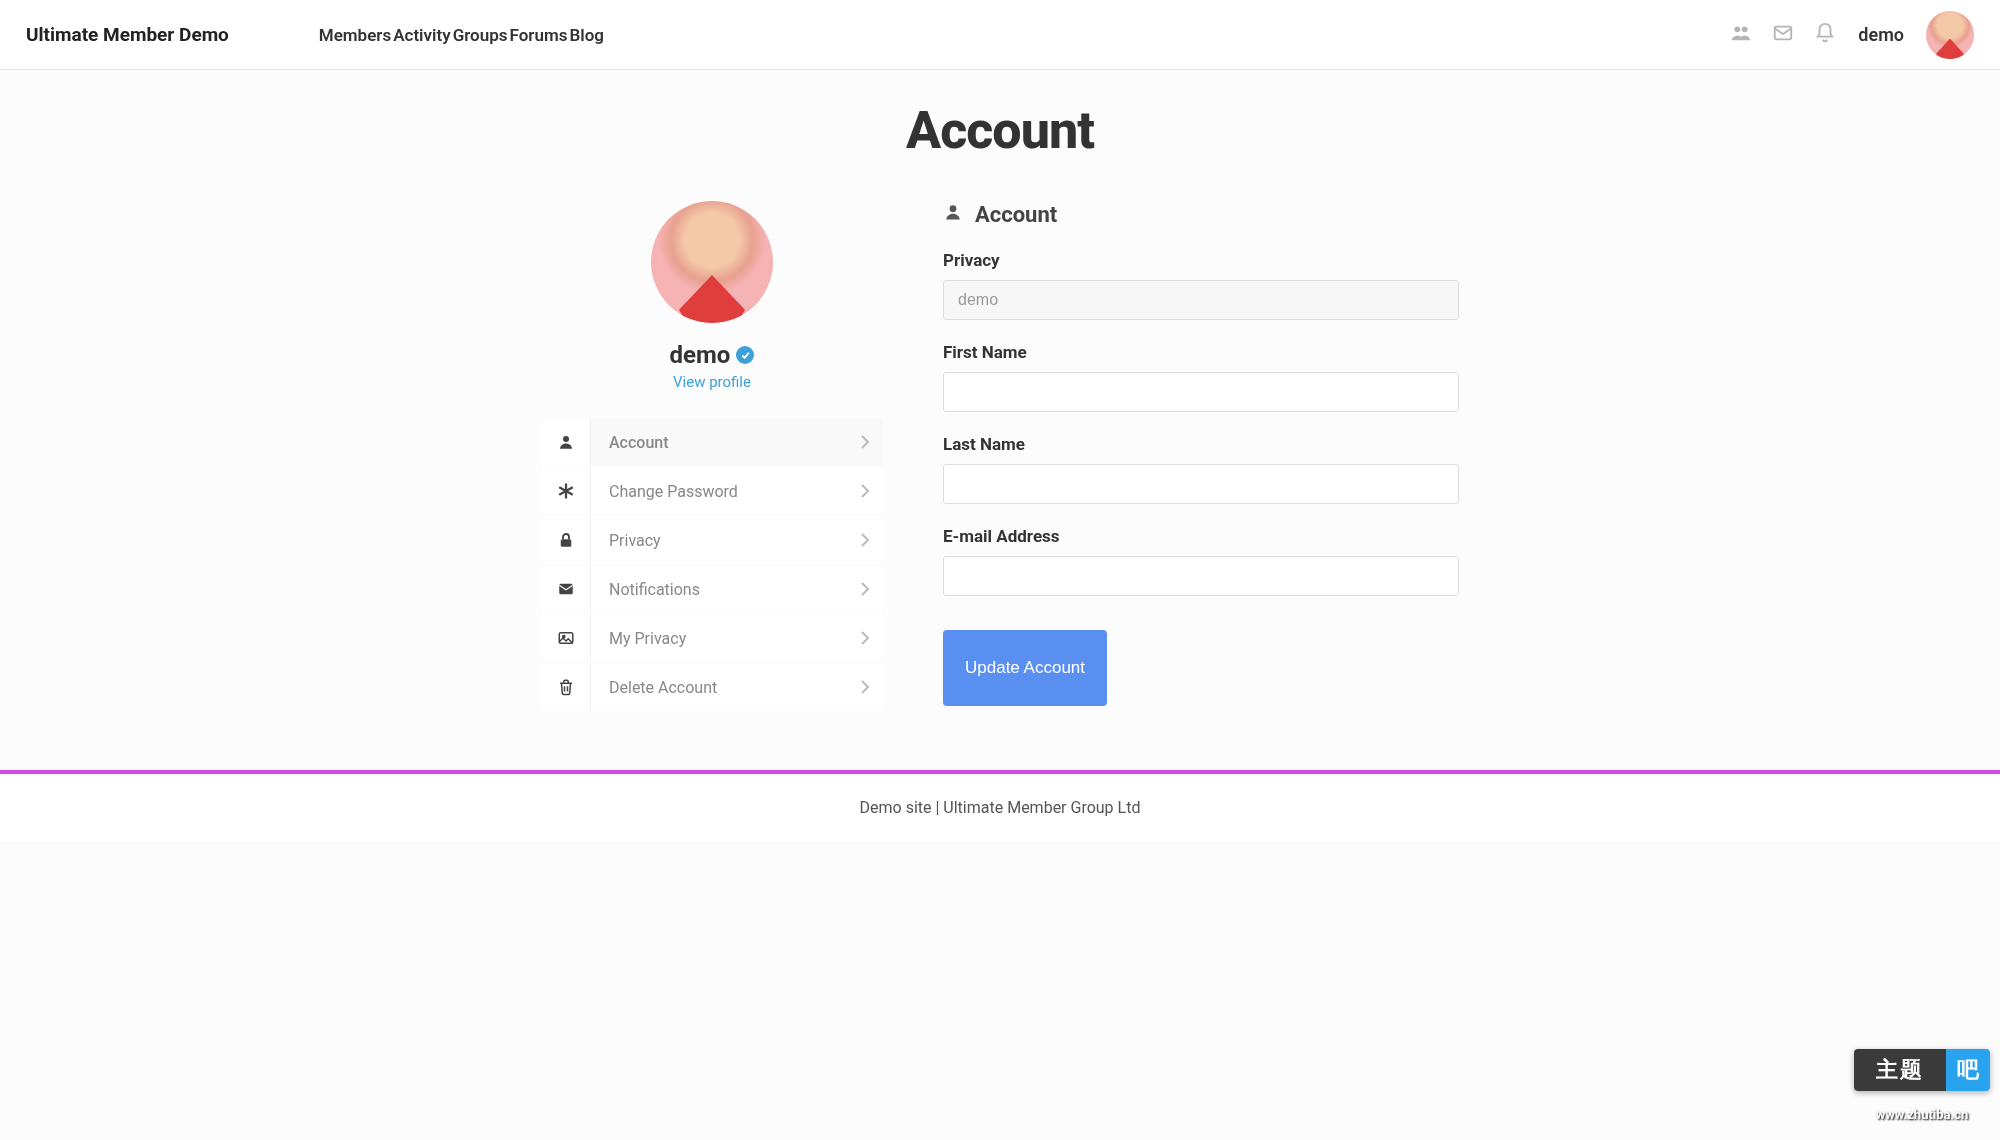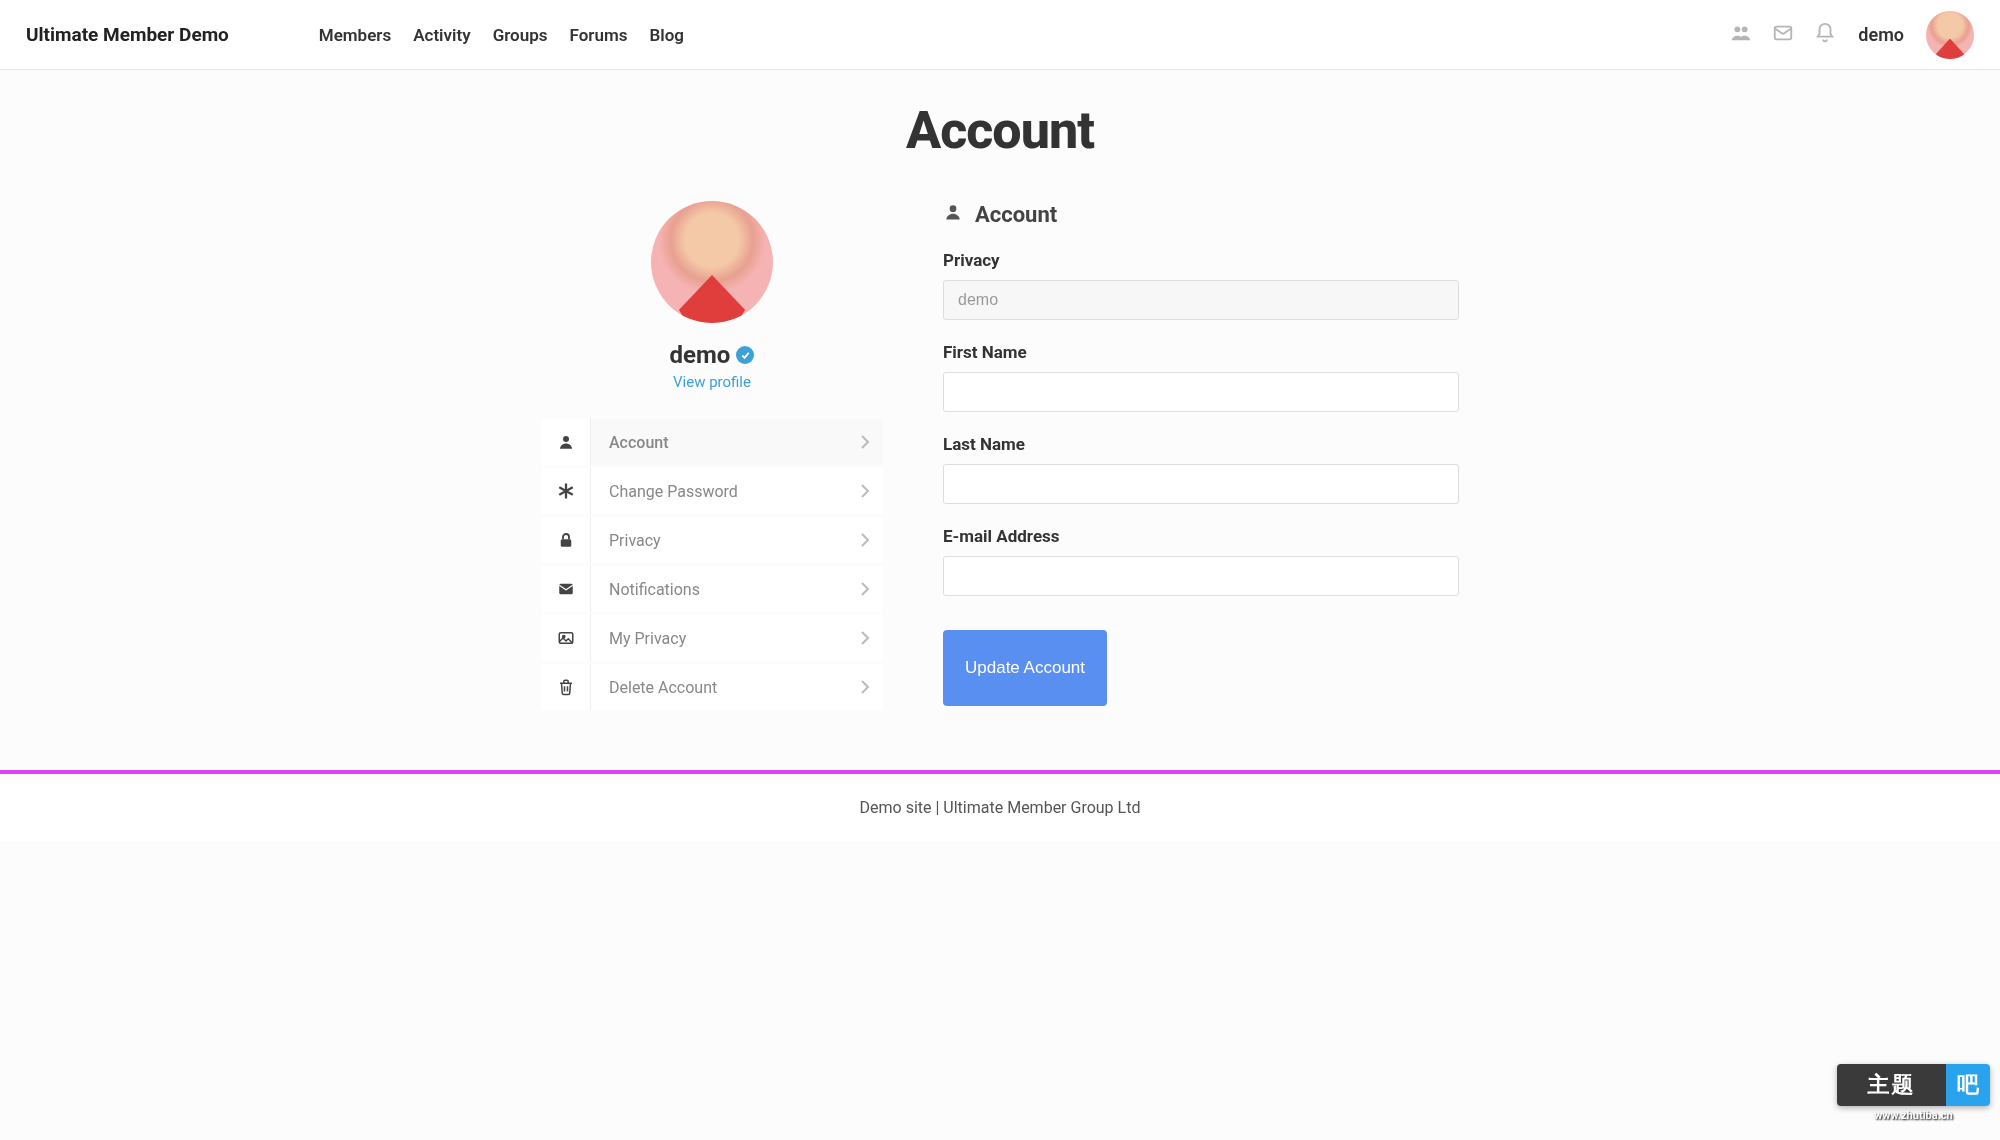"Members" .nav { gap: 22px -> 2px }
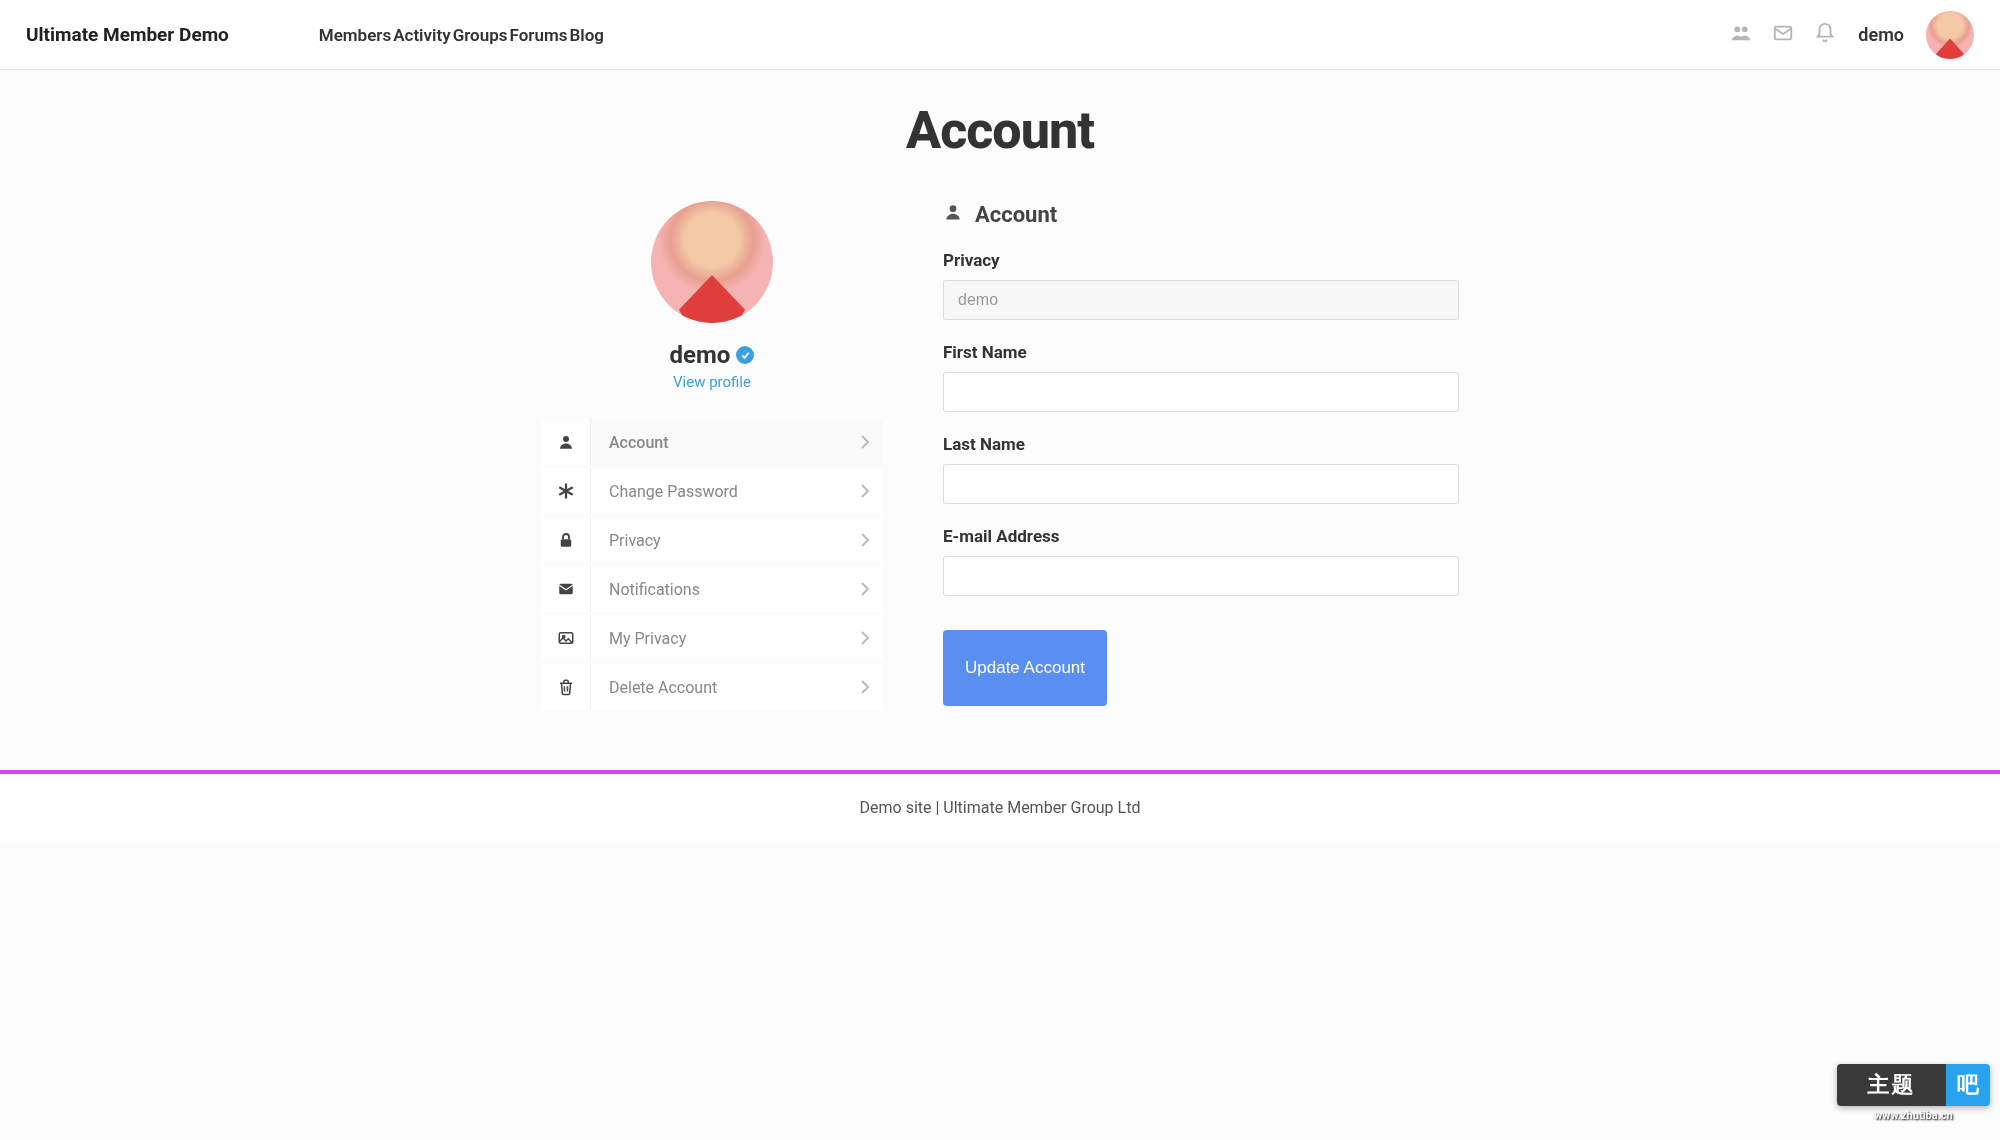"主题" .watermark { width: 153px -> 136px }
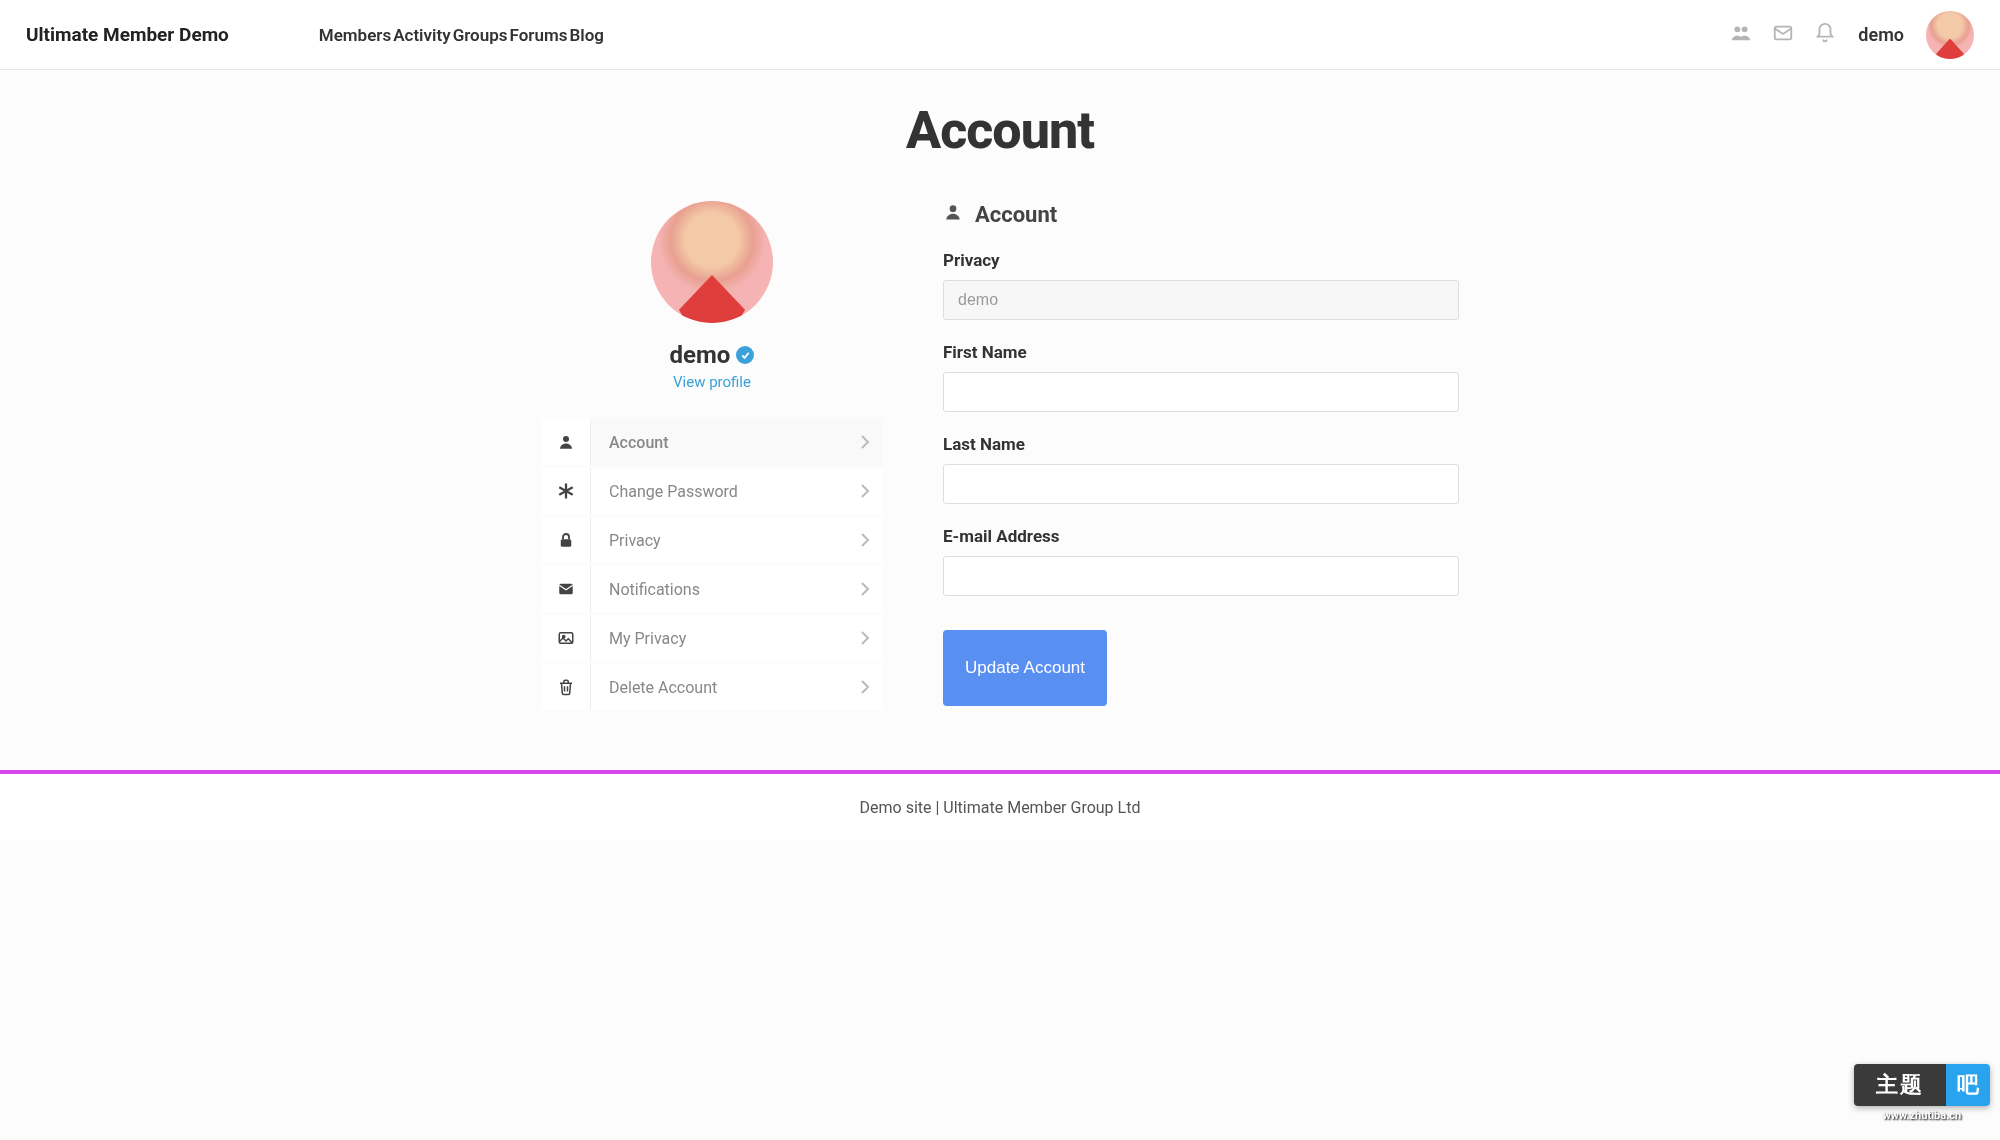"www.zhutiba.cn" .wm-url { font-size: 11px -> 13px; margin-top: 3px -> 16px }
